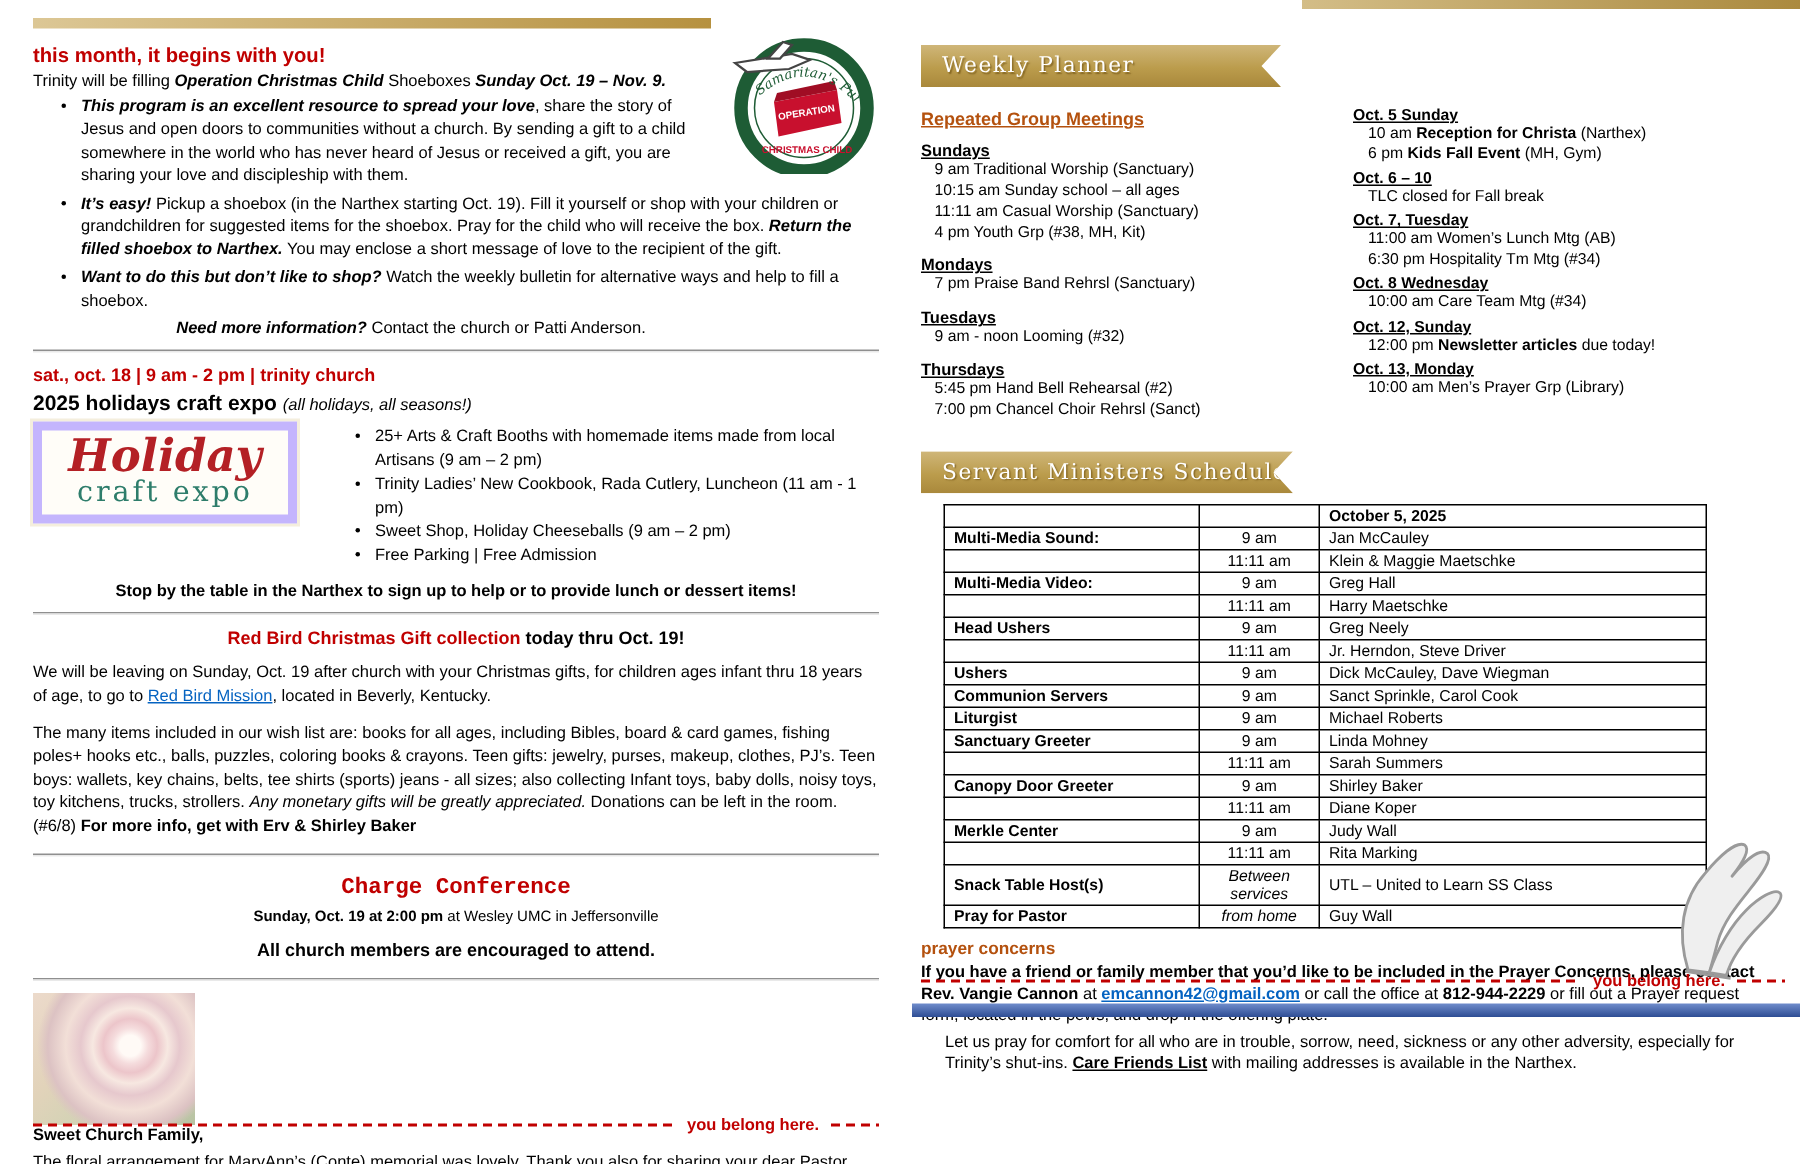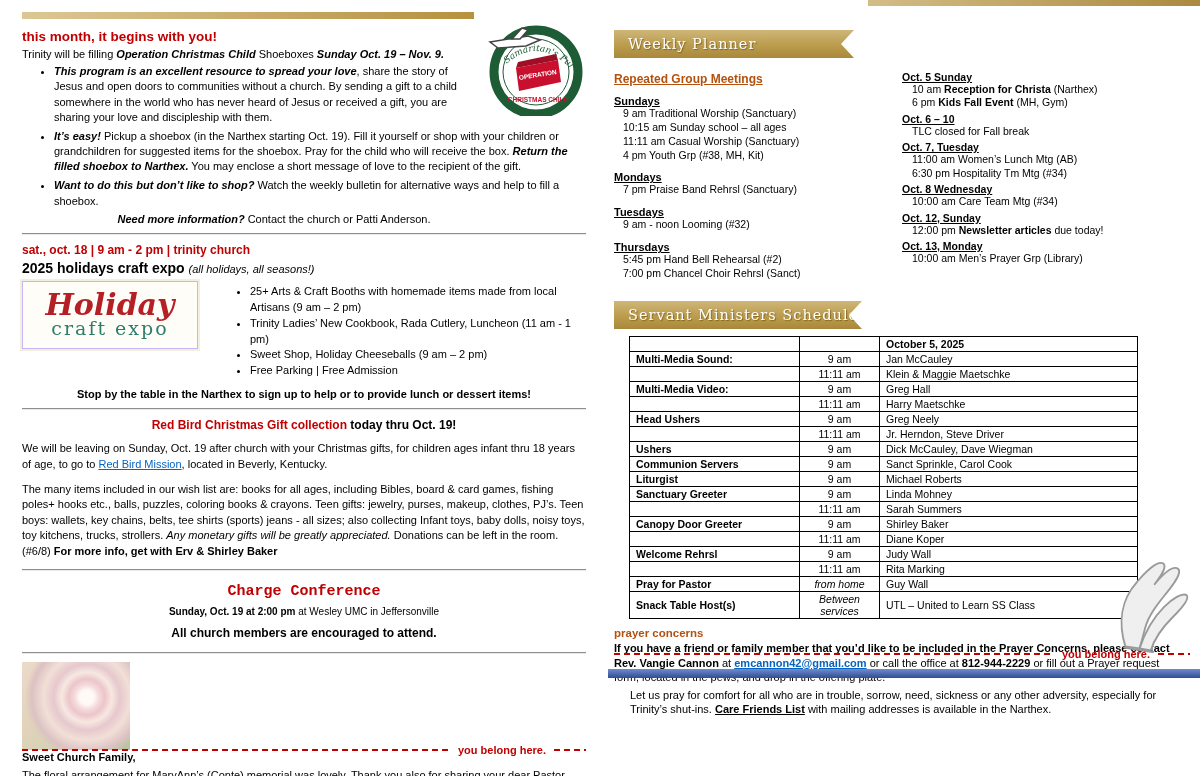"Holiday" .craft-logo { border: 1px solid #c4b5fd -> 6px solid #c4b5fd }
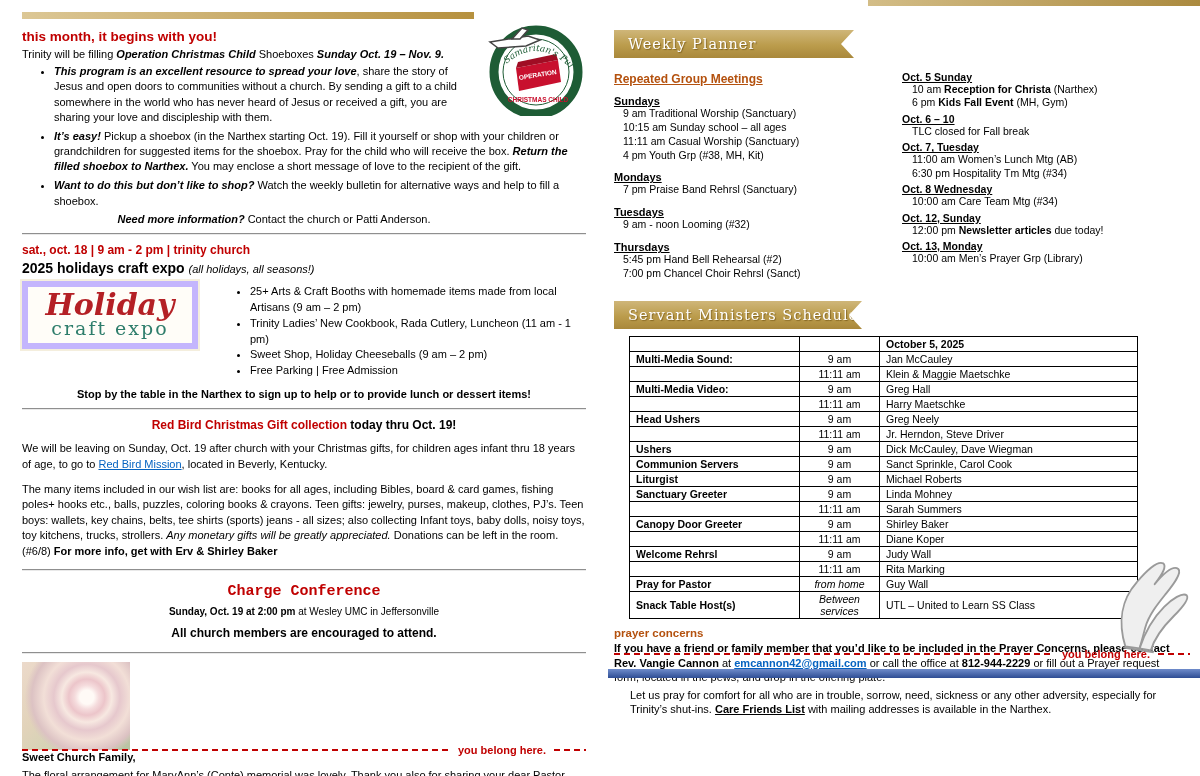"Welcome Rehrsl" td.c1 { text: Welcome Rehrsl -> Merkle Center }
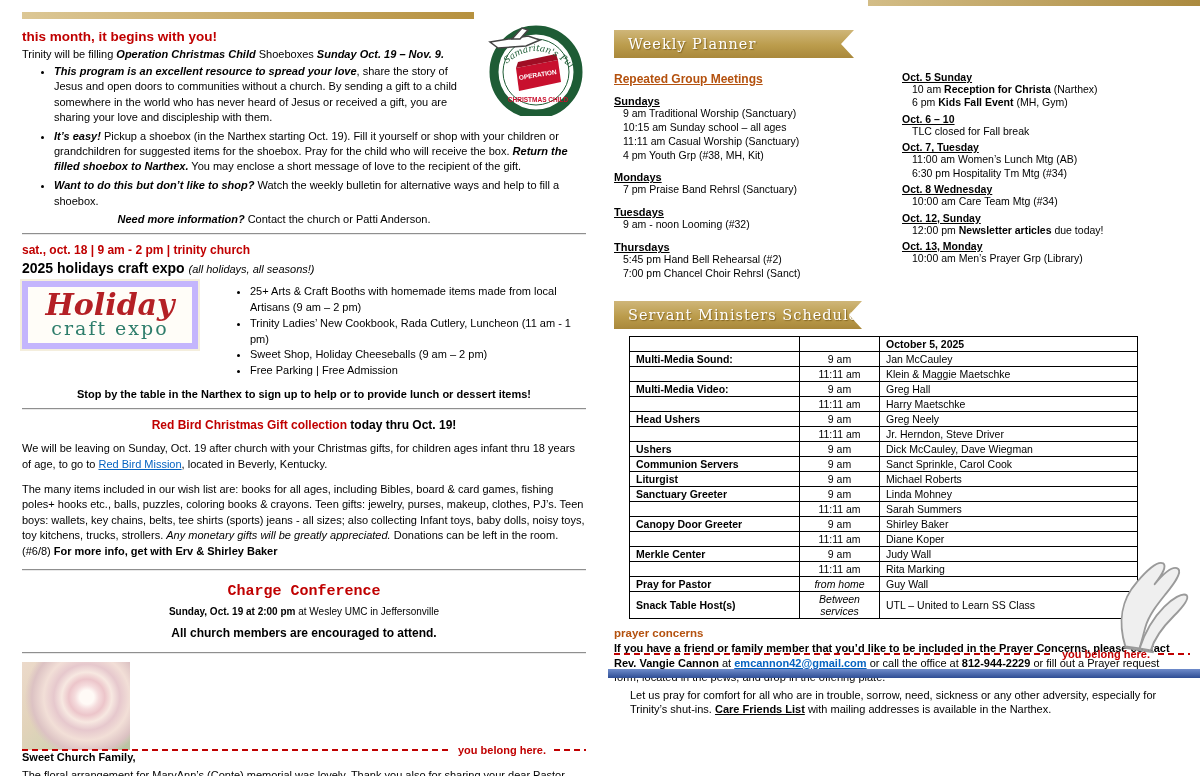"Pray for Pastor" tr { order: before "Snack Table Host(s)" -> after "Snack Table Host(s)" }
